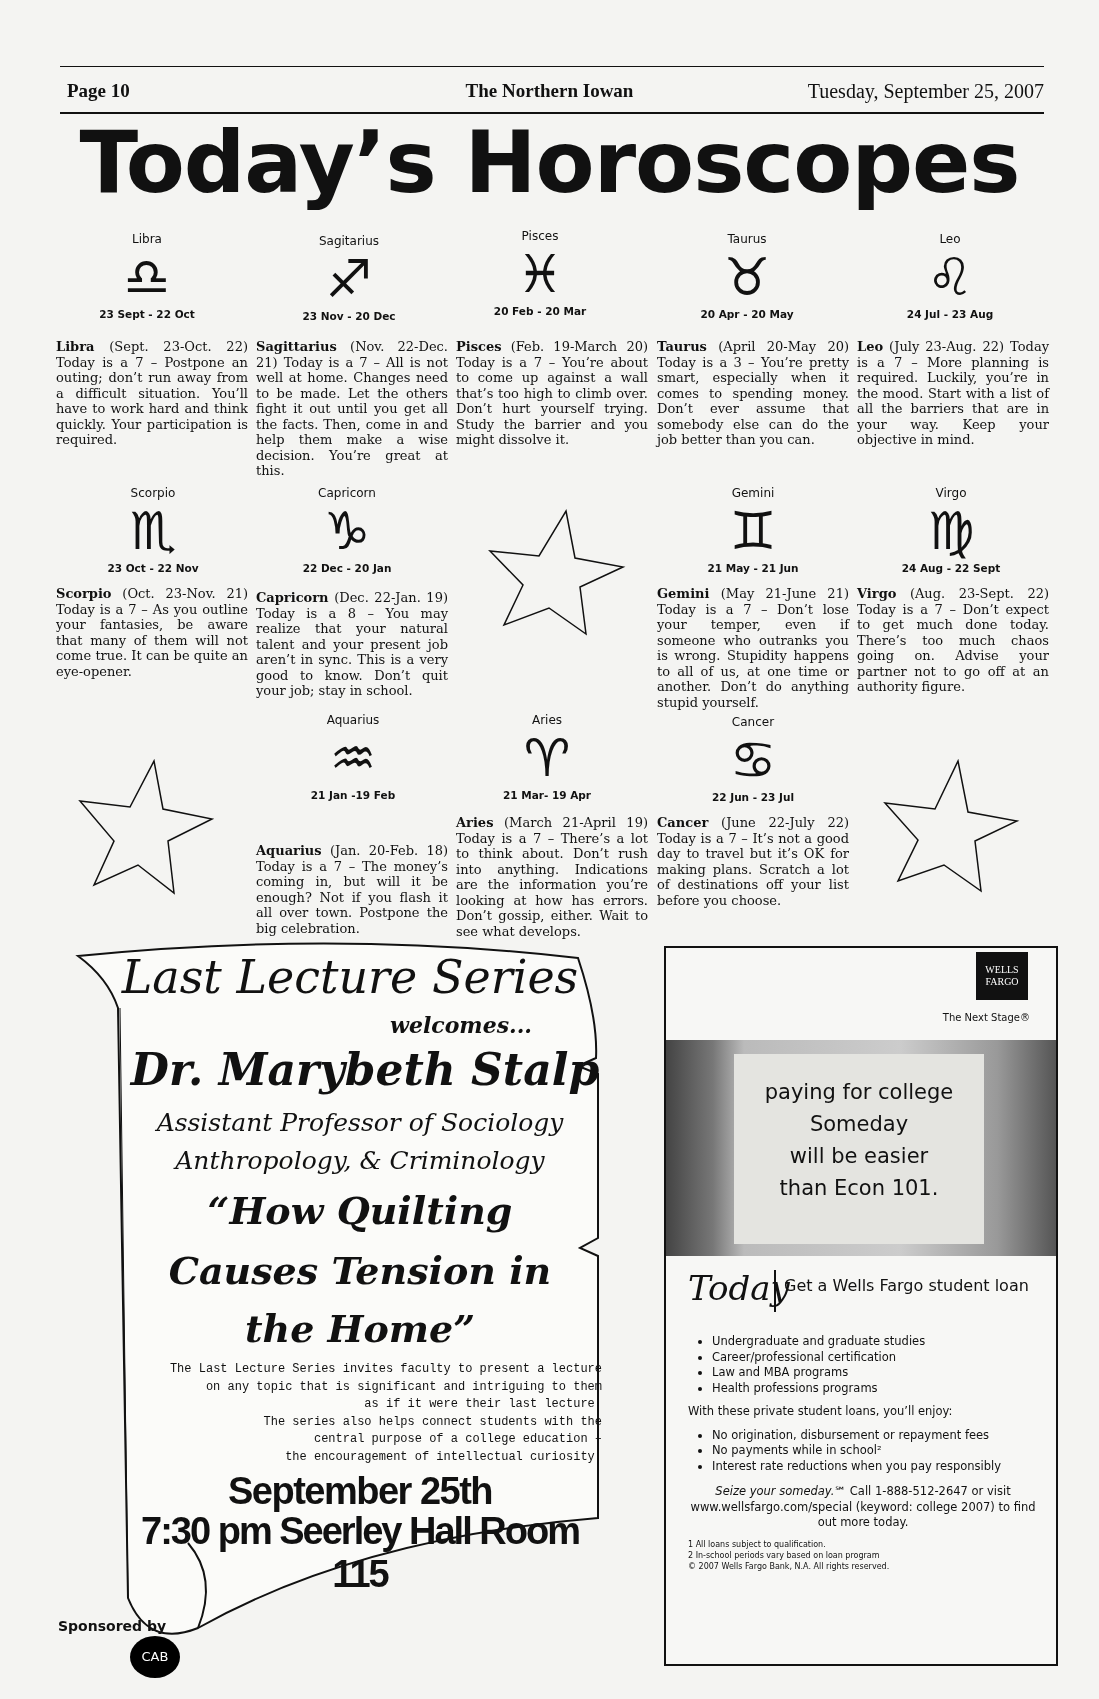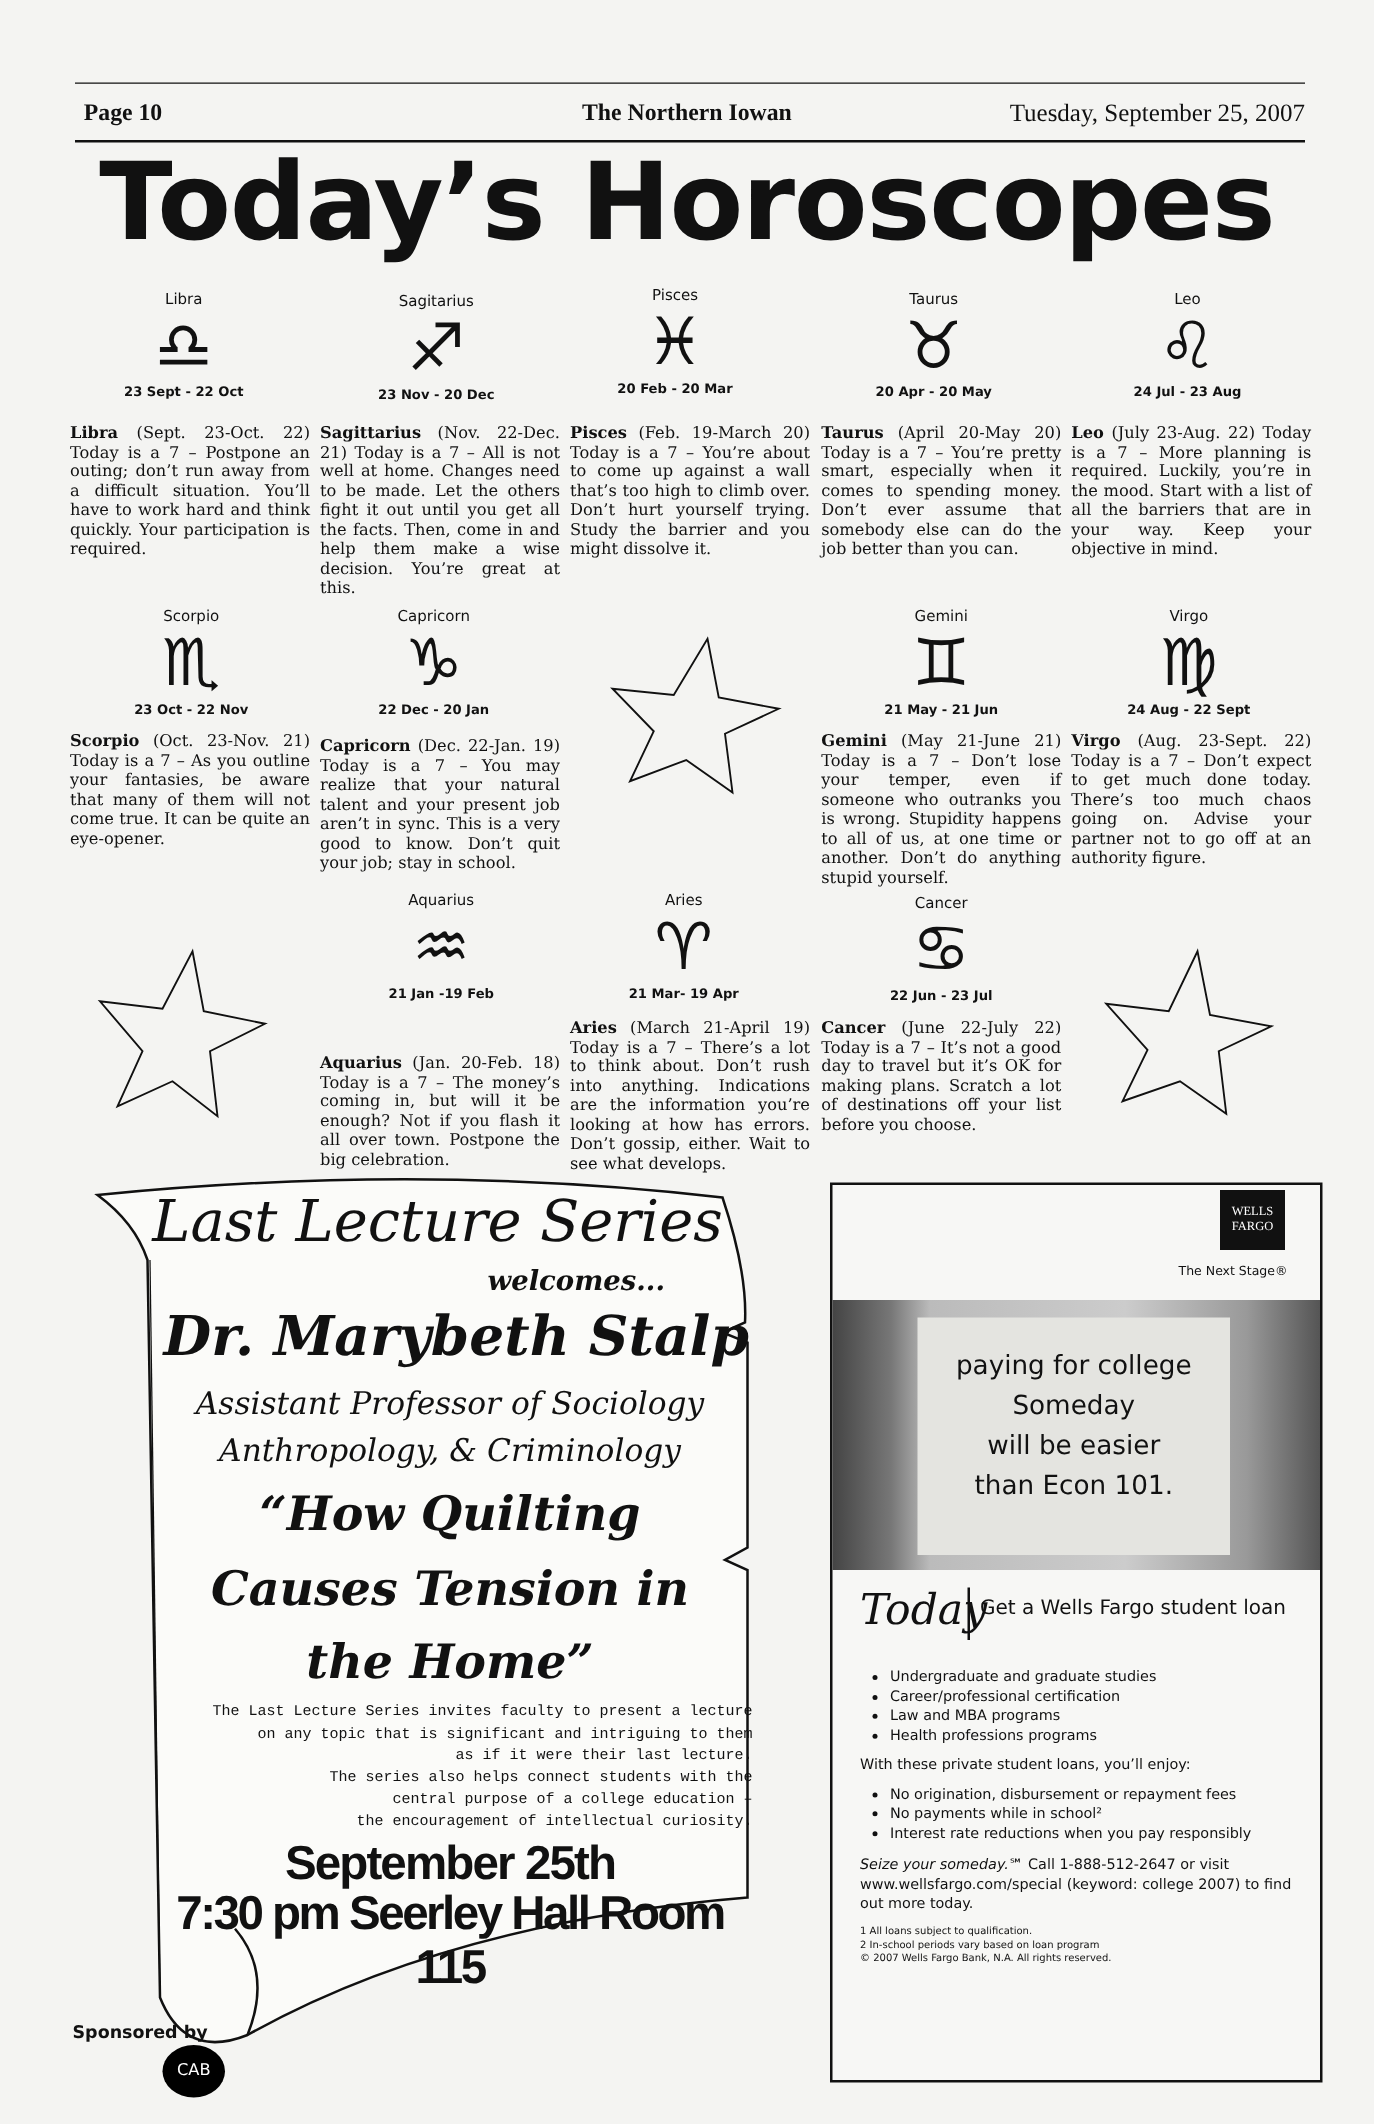"Today is a 7 – You’re pretty" span { text: 7 -> 3 }
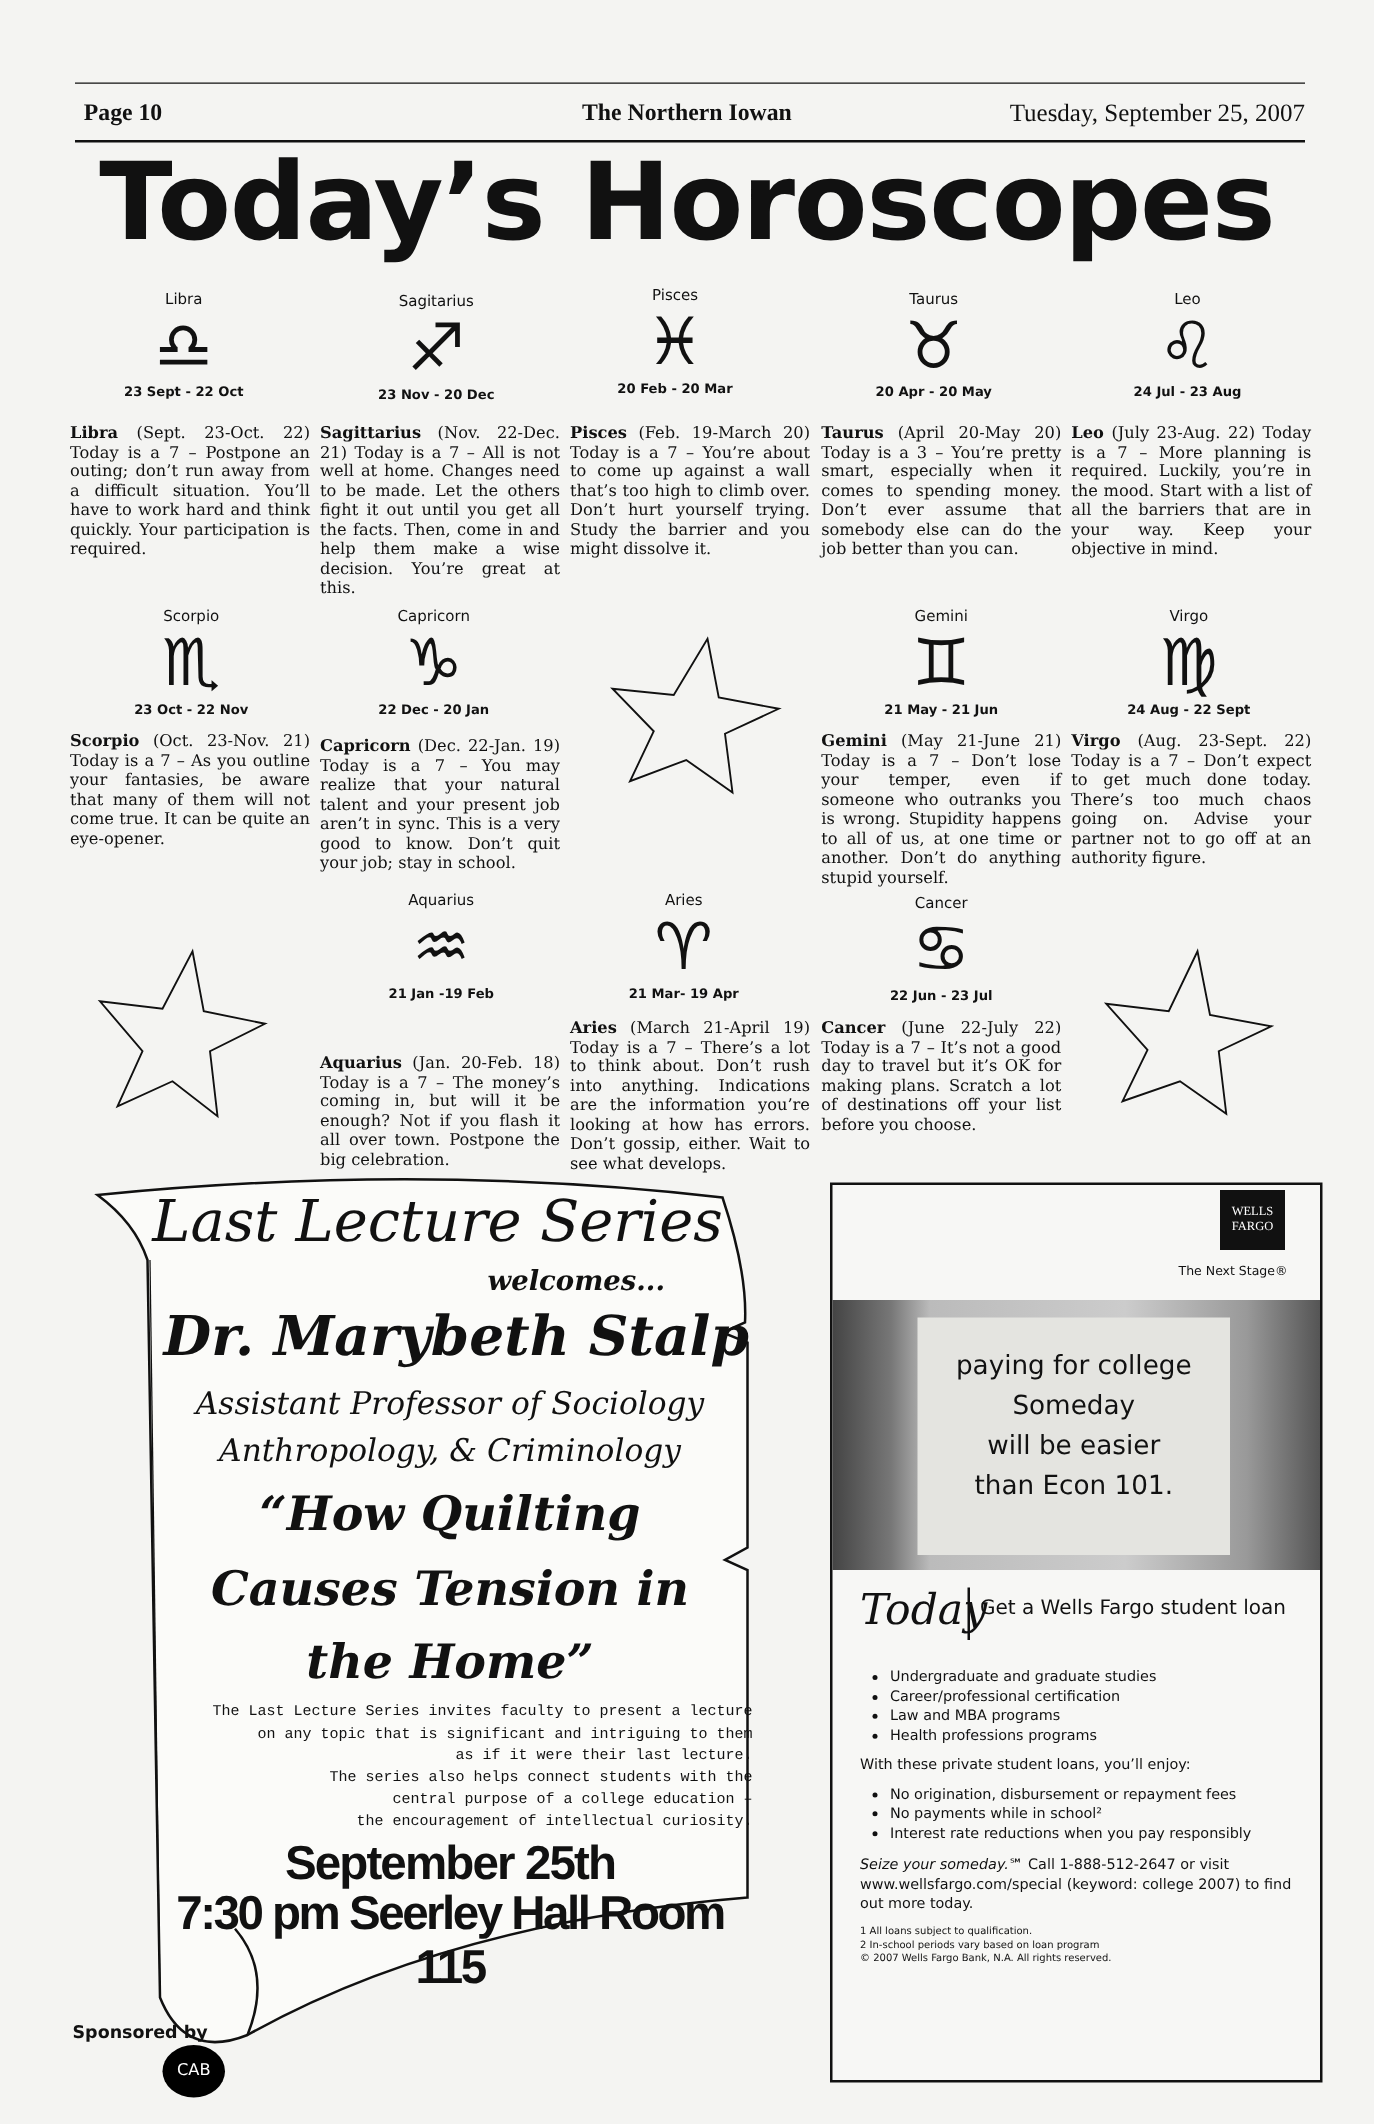"Today is a 7 – You" span { text: 7 -> 8 }
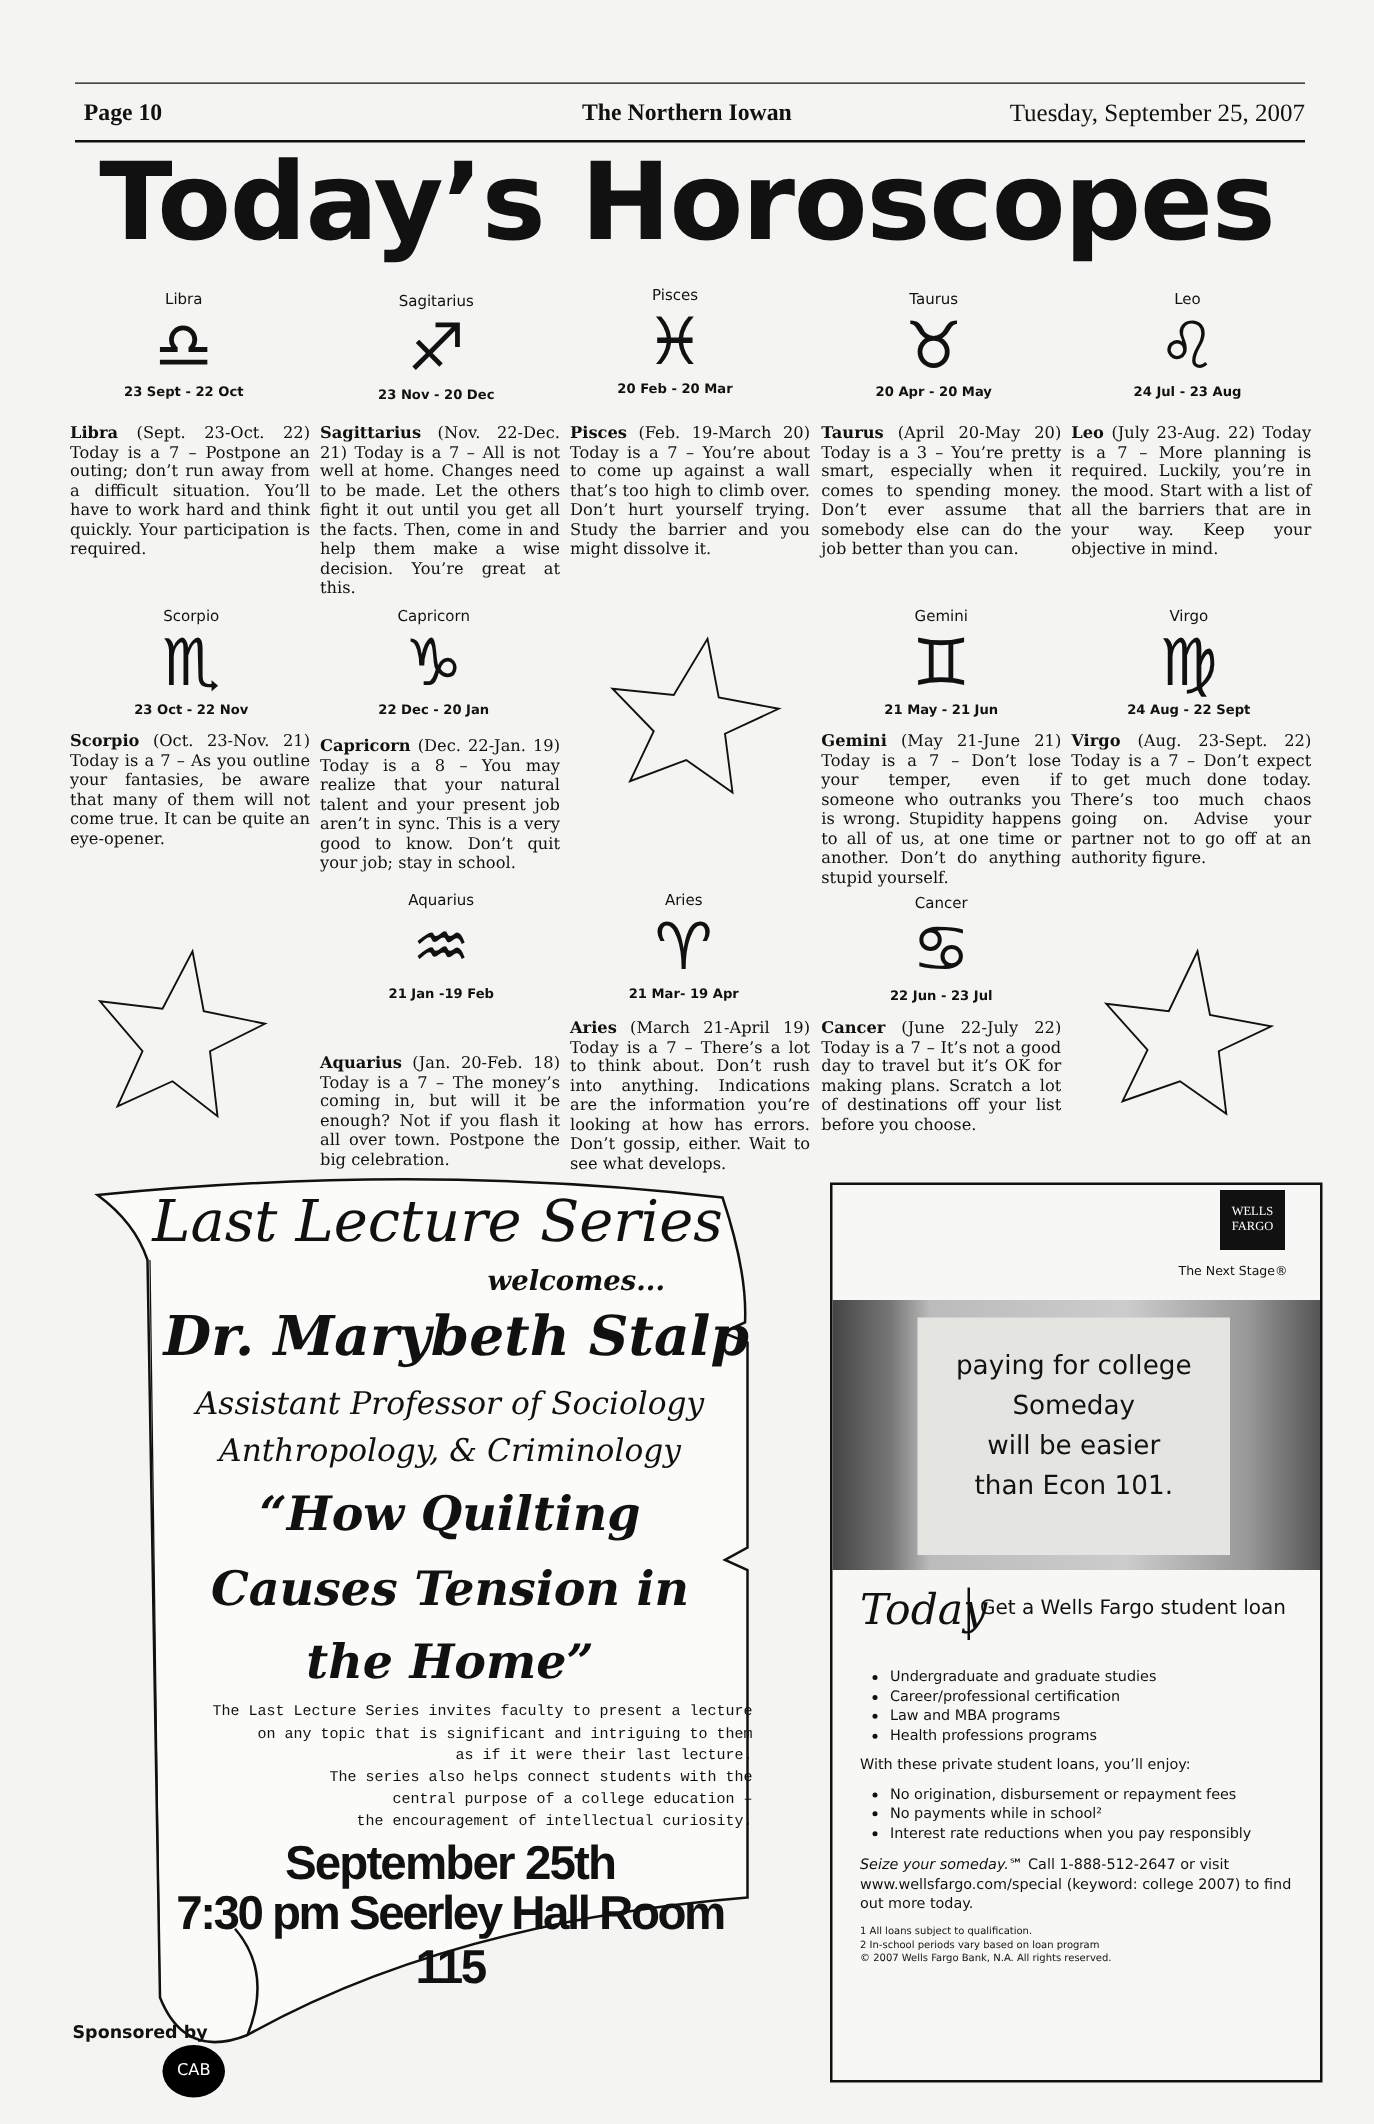"Seize your someday.℠ Call 1-888-512-2647" .wf-cta { text-align: none -> center }
